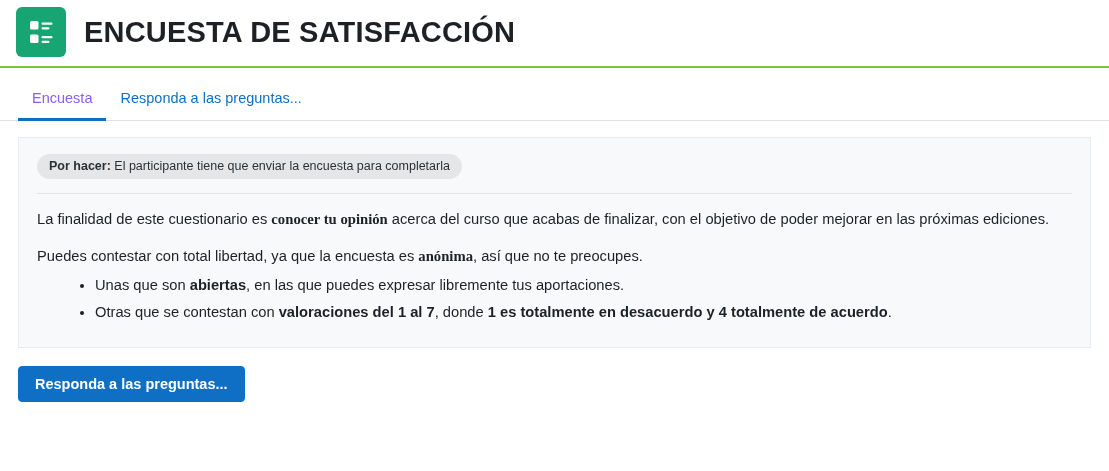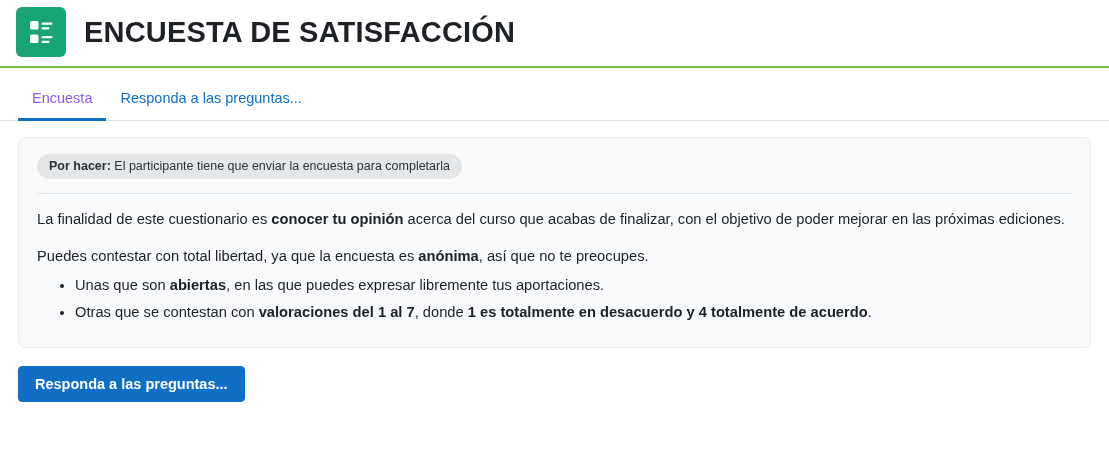"Por hacer: El participante tiene" .card { border-radius: 7px -> 0 }
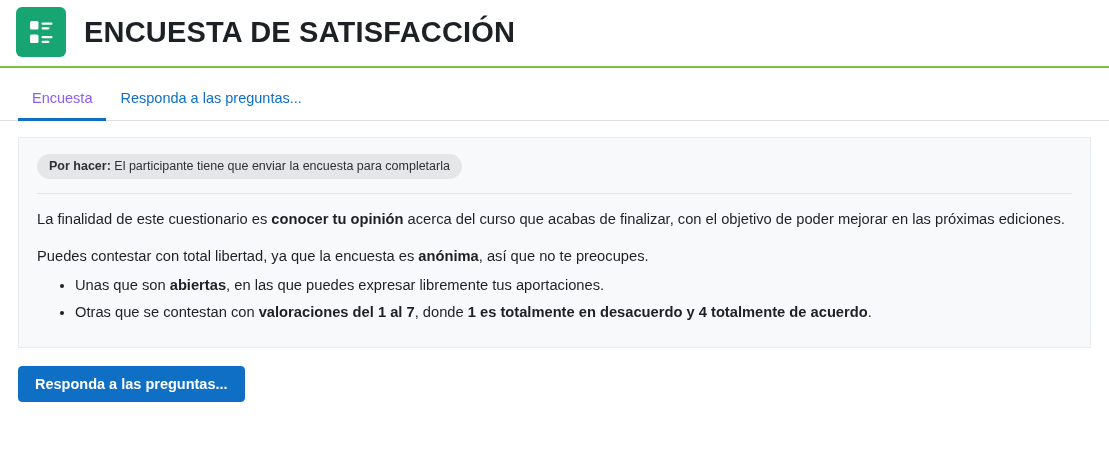"conocer tu opinión" .para b { font-family: none -> Liberation Serif, serif }
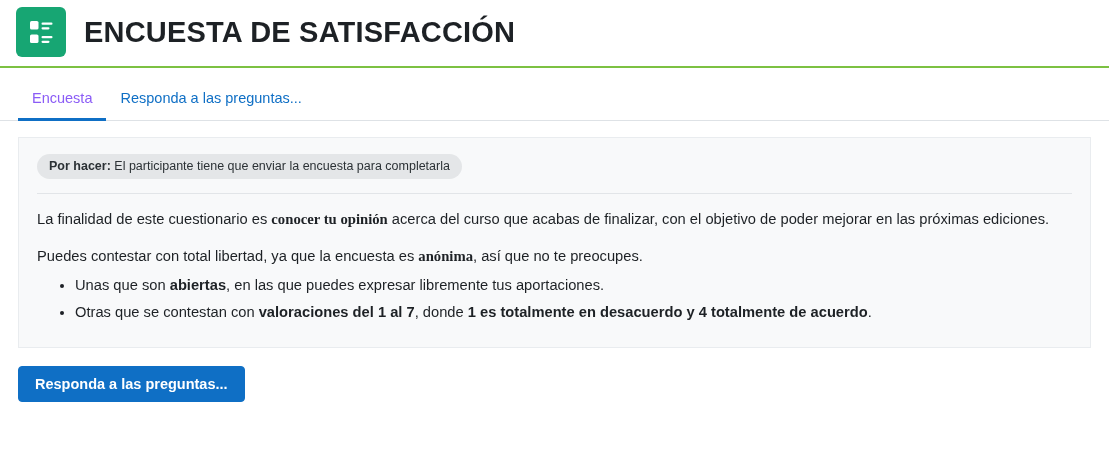"Unas que son abiertas, en" .intro-list li { margin-left: none -> 20px }
